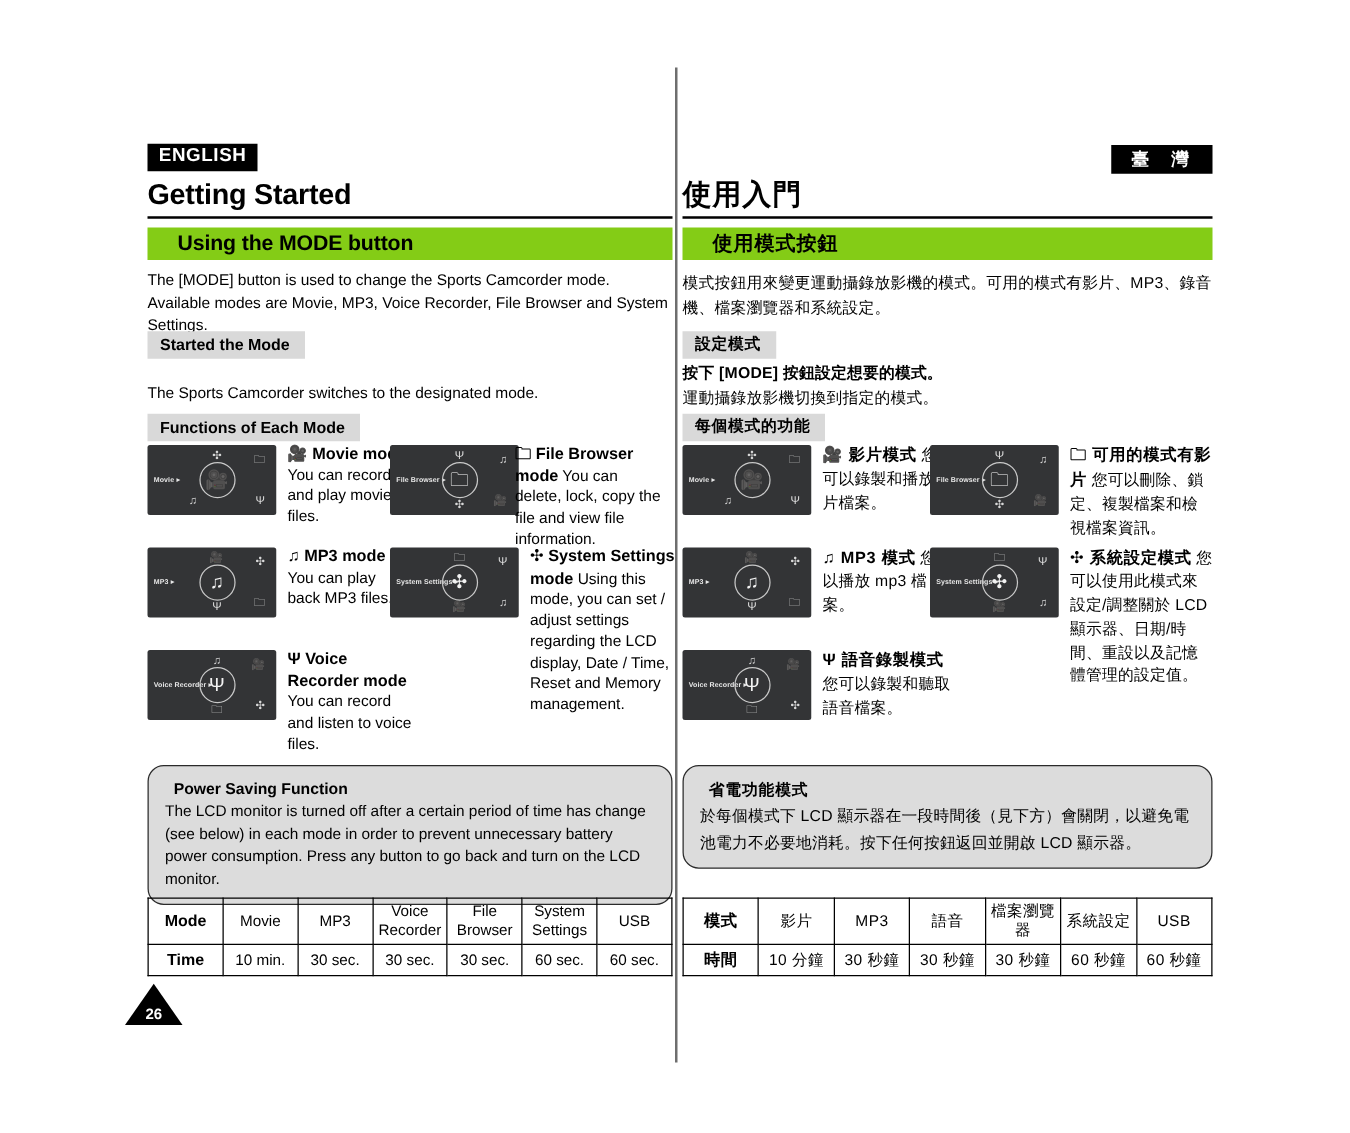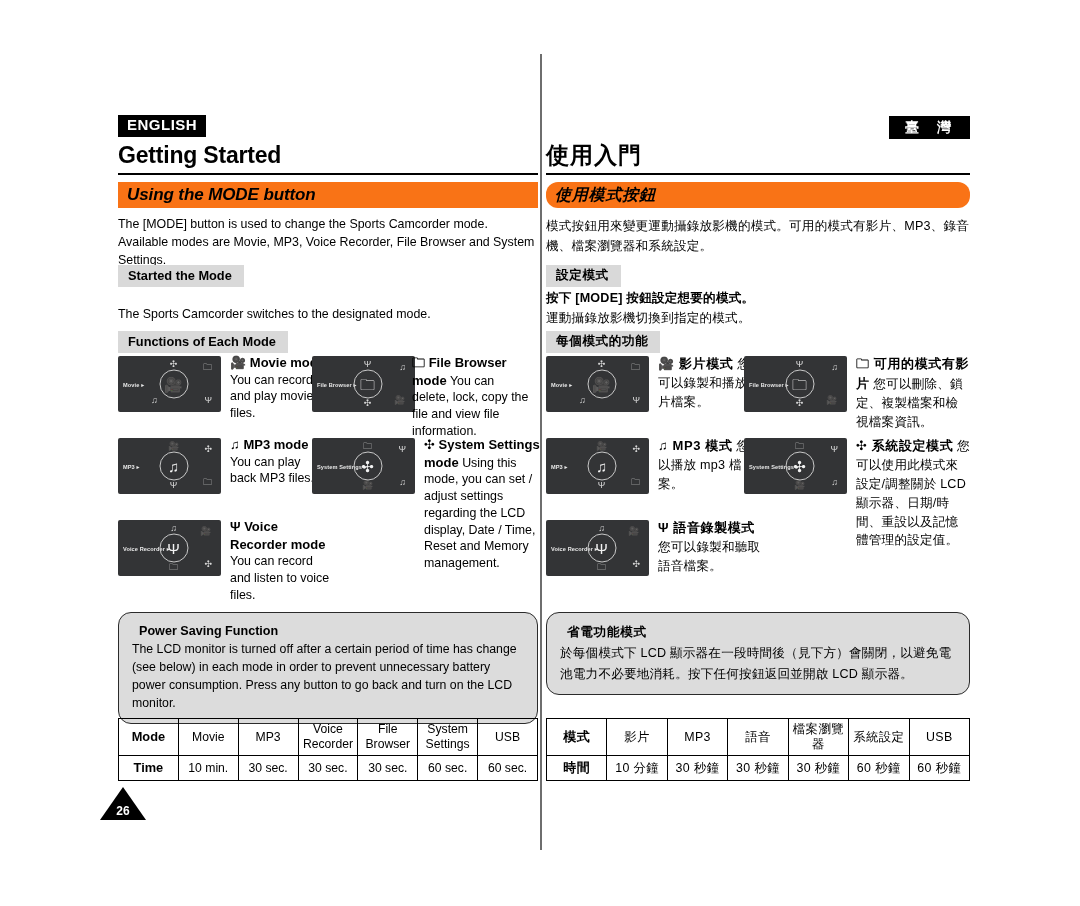"Using the MODE button" .sec-bar { background: #f97316 -> #84cc16; font-style: italic -> none; padding-left: 9px -> 24px }
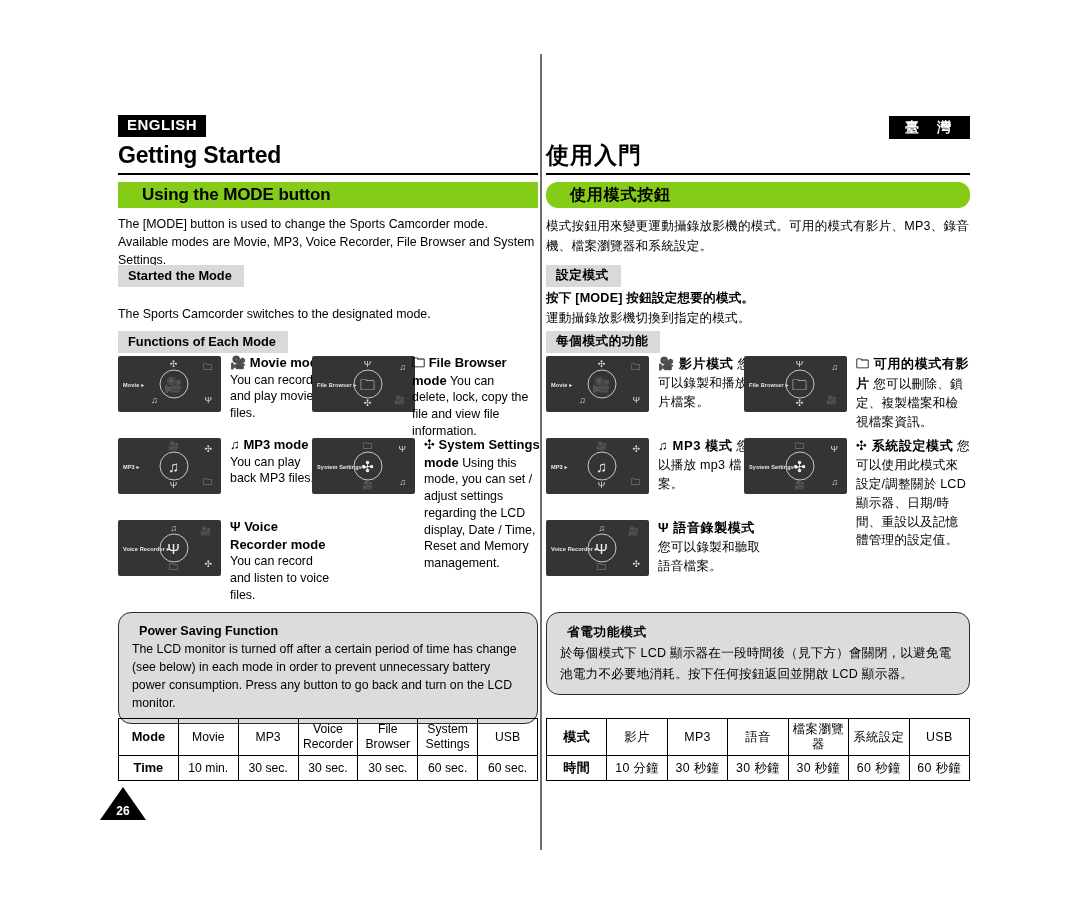"使用模式按鈕" .col-zh .sec-bar { border-radius: 12px -> none }
